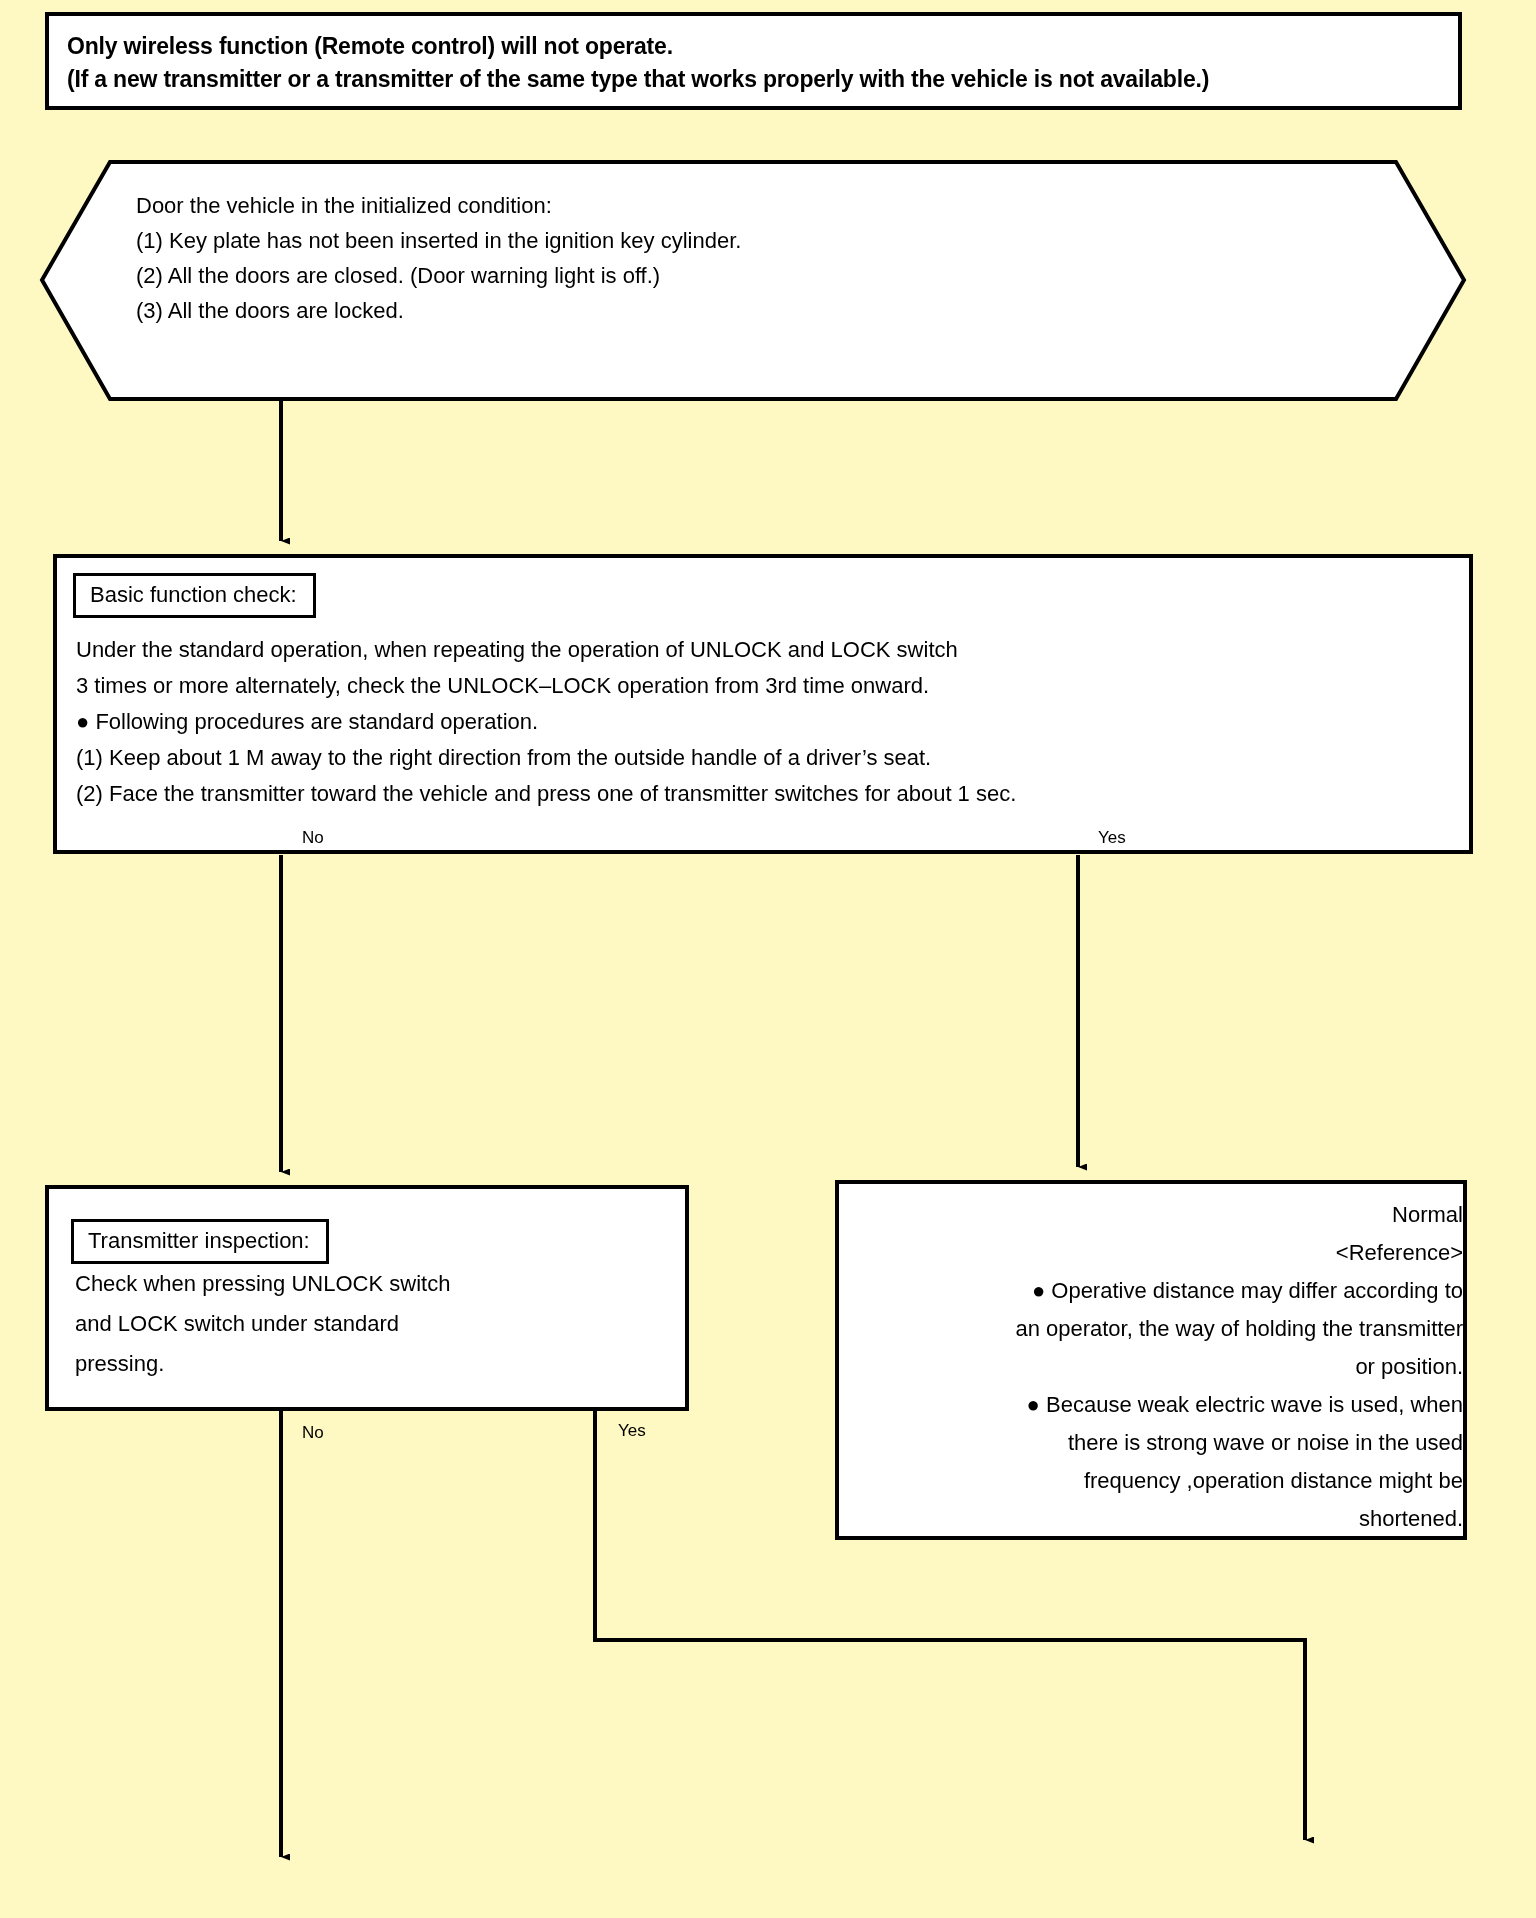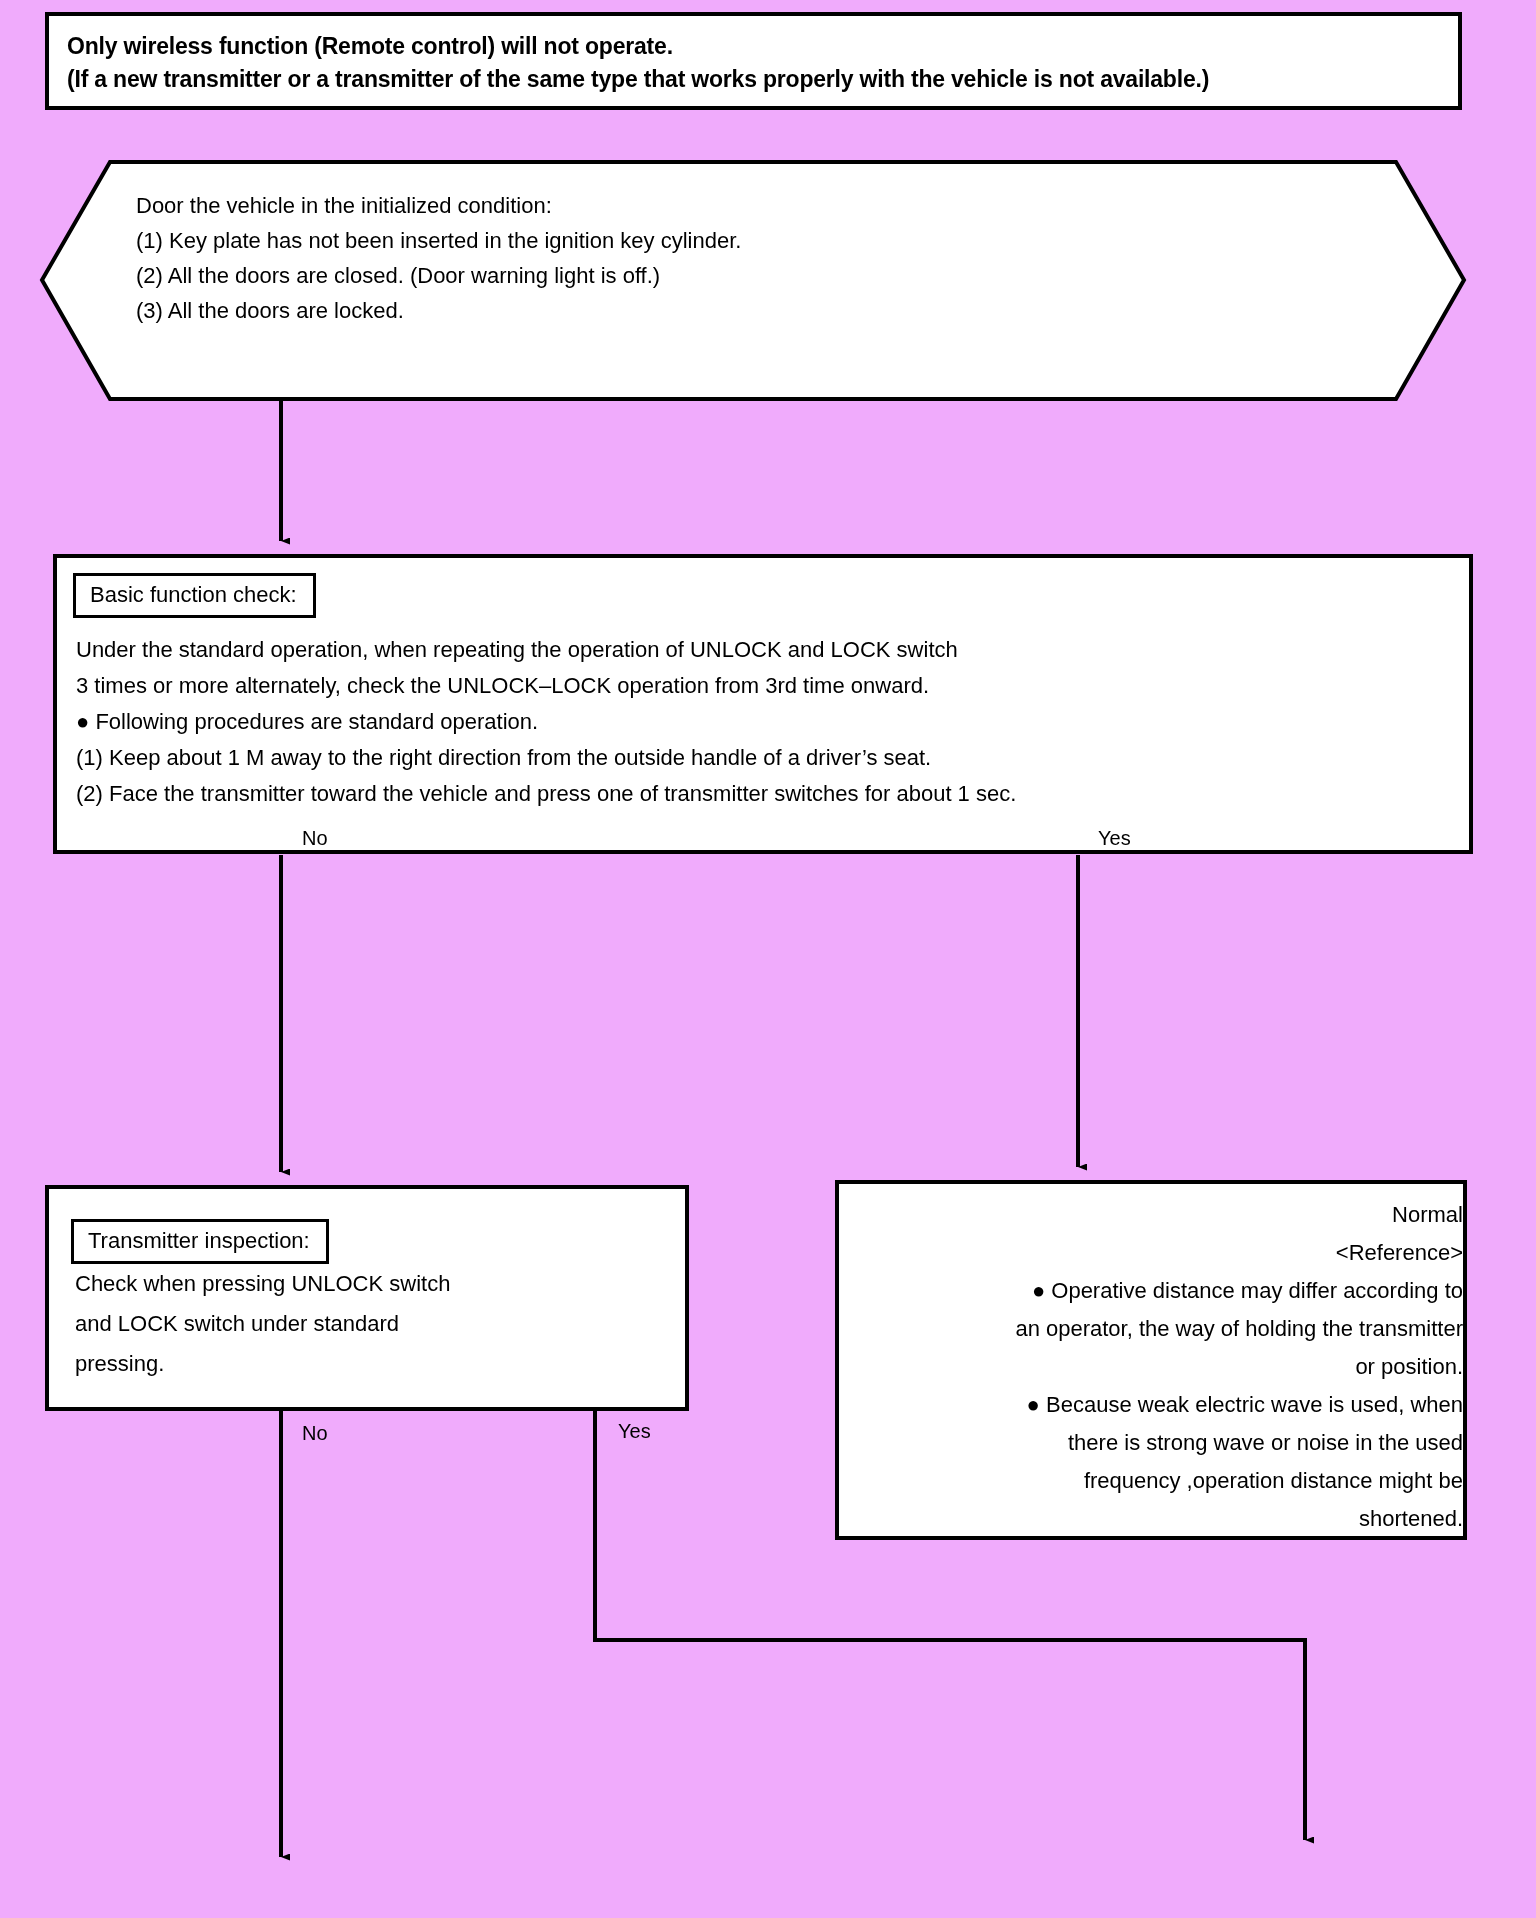"Only wireless function (Remote control)" #page { background: #f0abfc -> #fef9c3 }
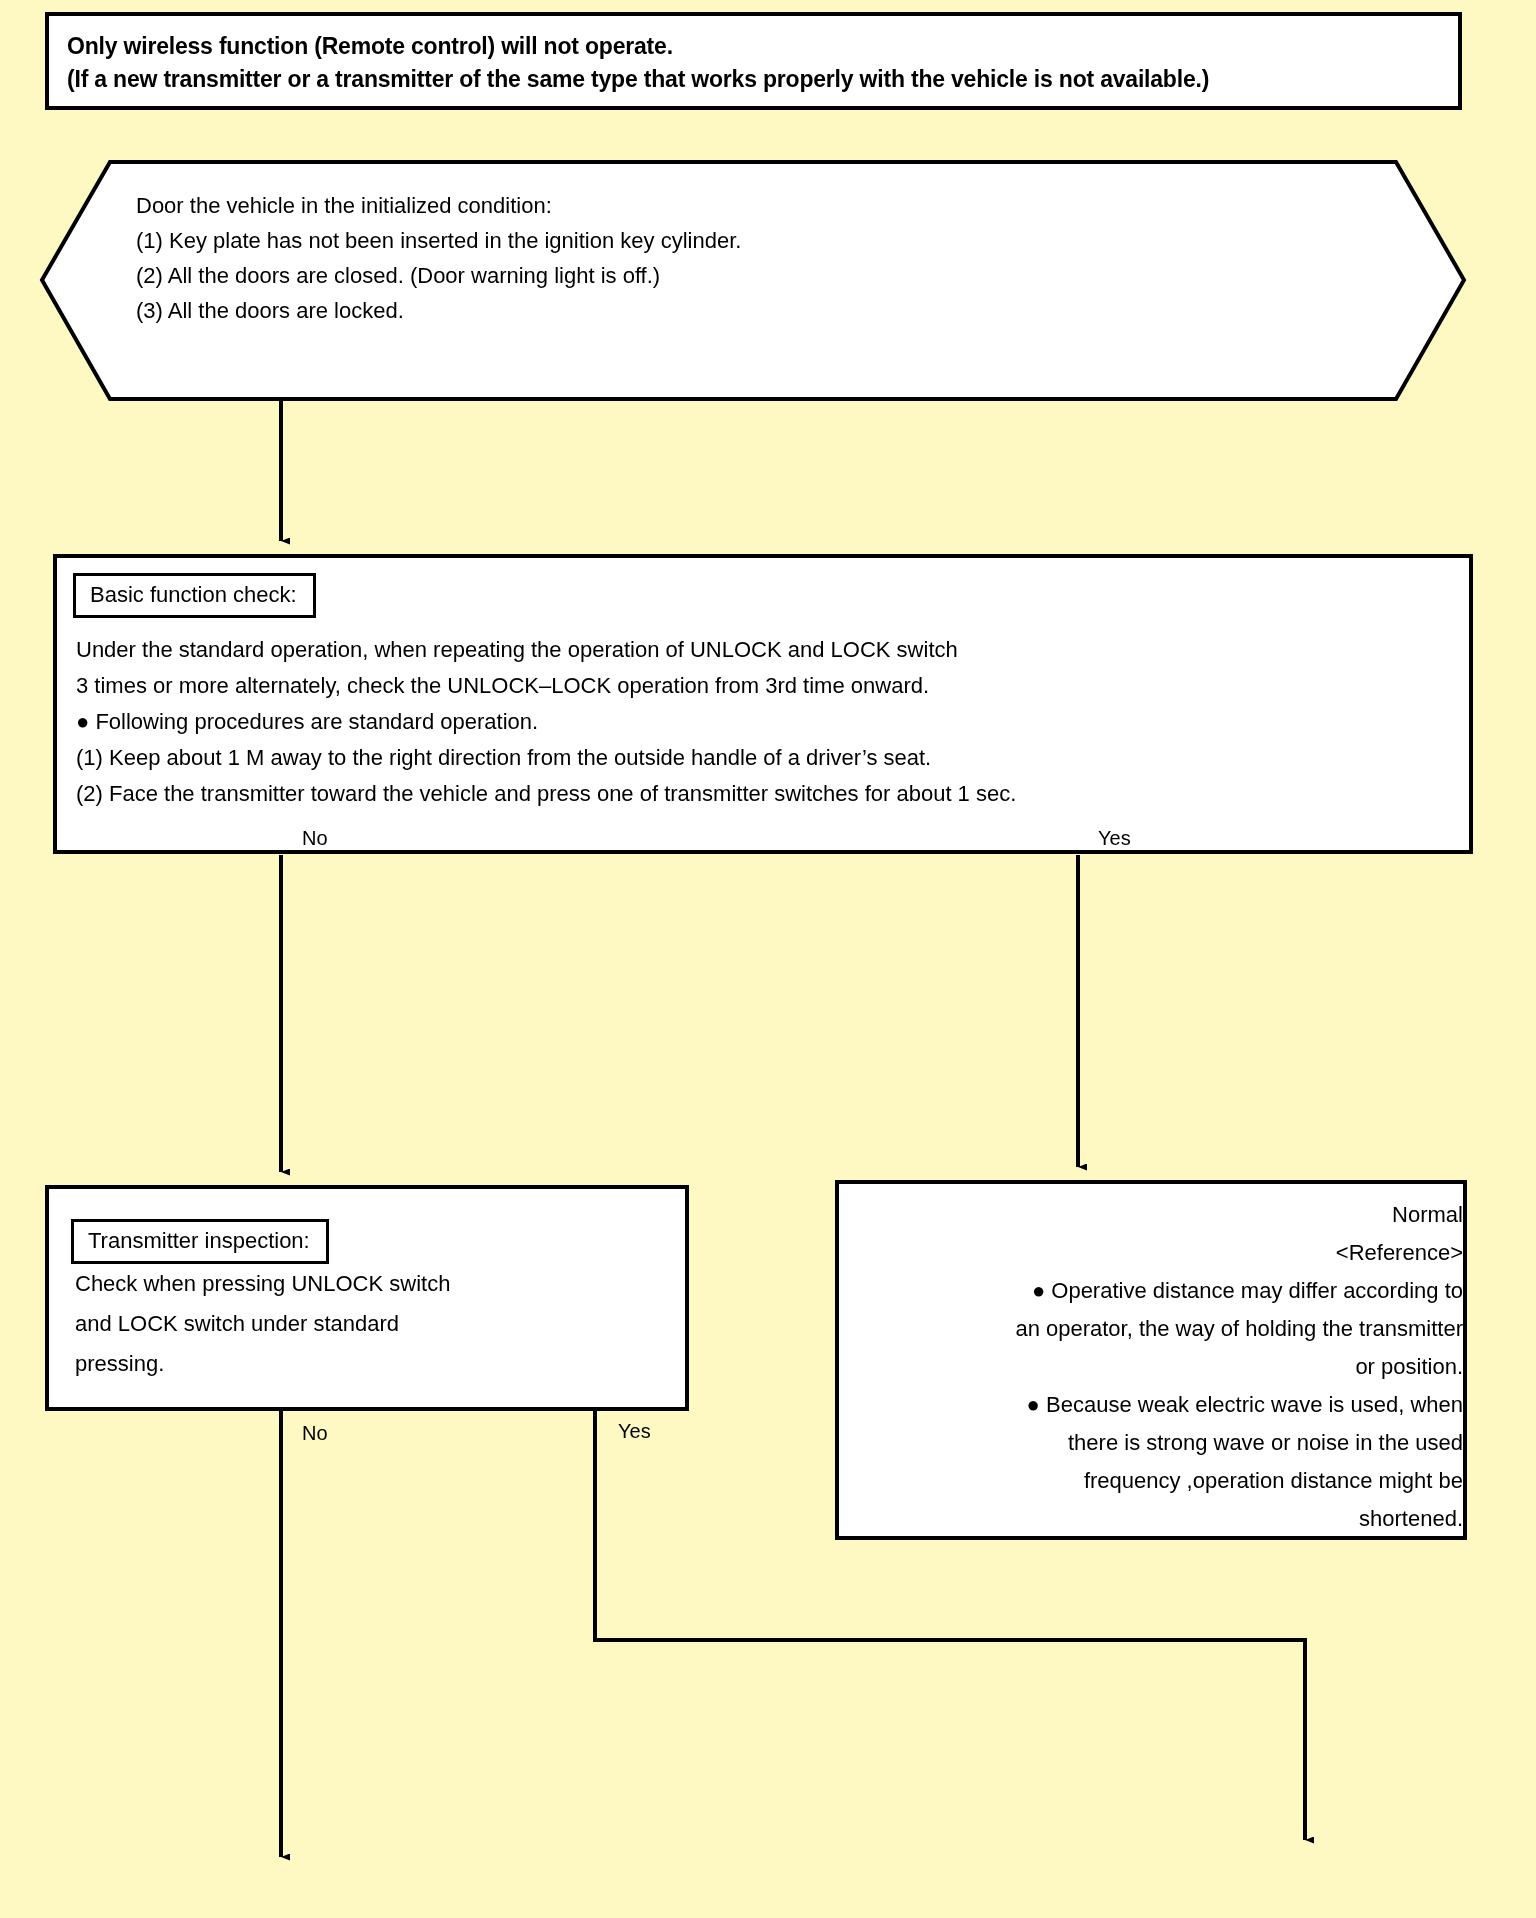"No" .edge-label { font-size: 20px -> 17px }
